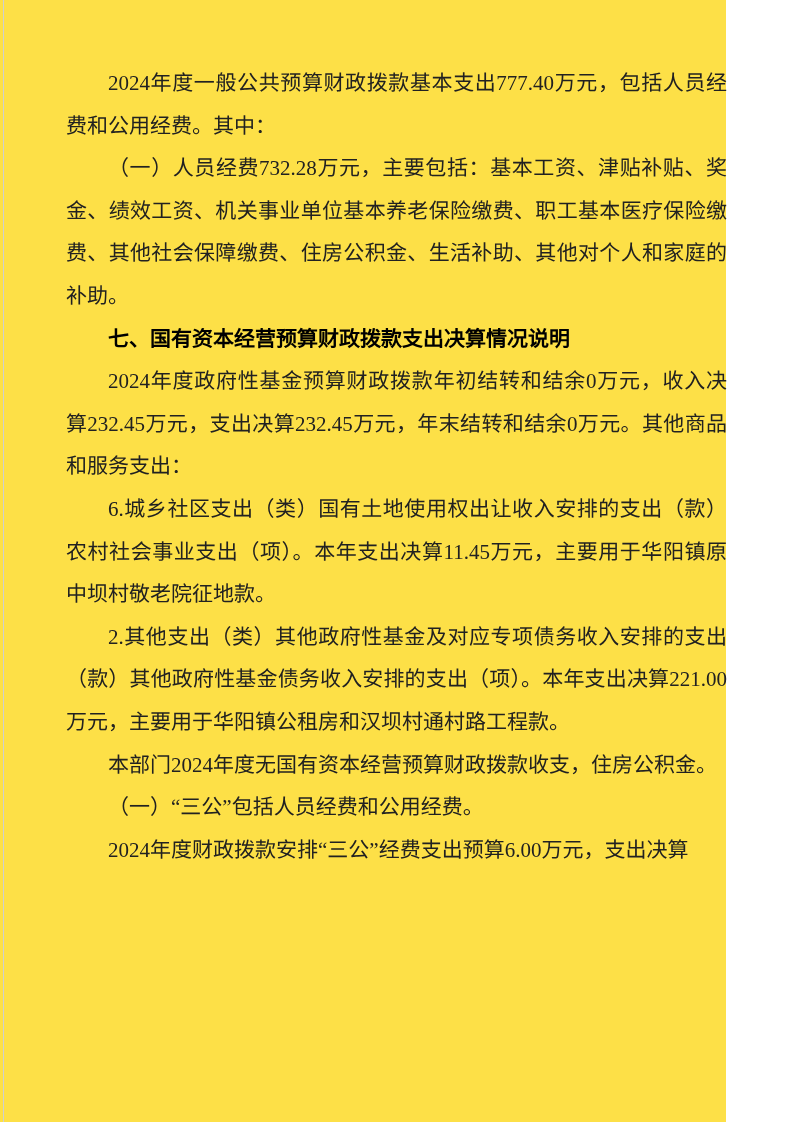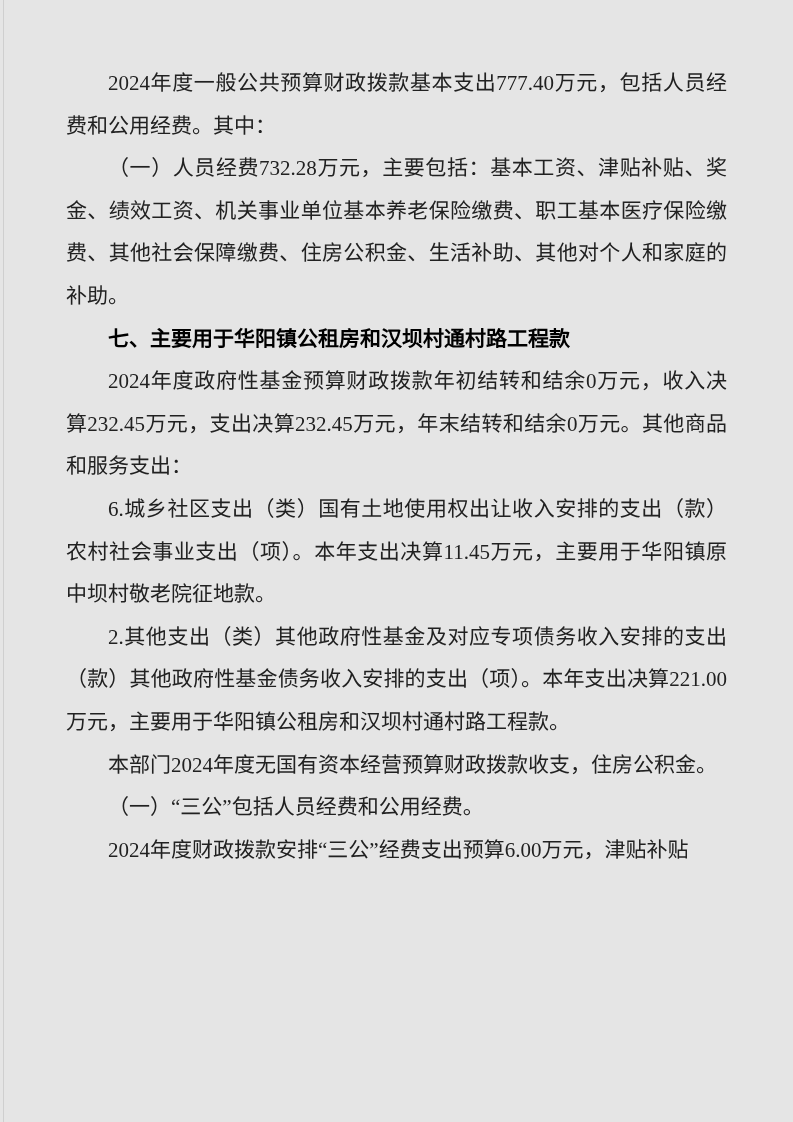"2024年度一般公共预算财政拨款基本支出777.40万元，包括人员经费和公用经费" .page { background: #e5e5e5 -> #fde047; width: 793px -> 726px }
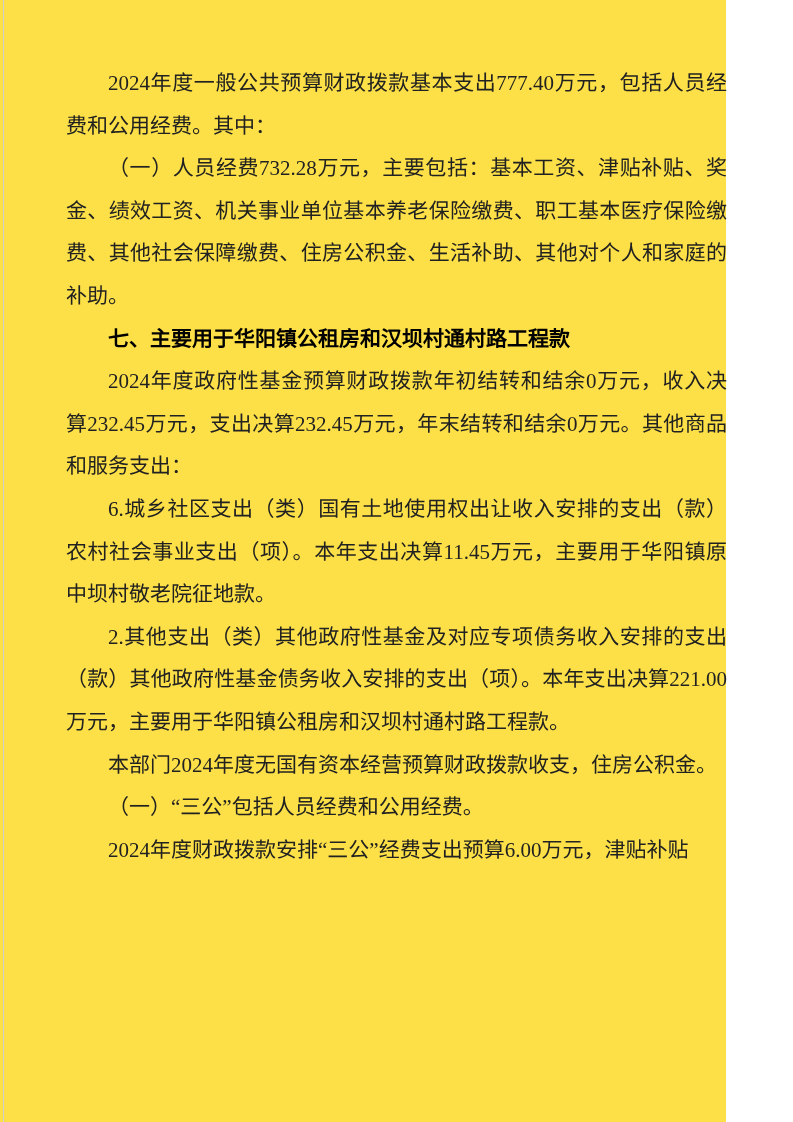"七、主要用于华阳镇公租房和汉坝村通村路工程款" p.heading { text: 主要用于华阳镇公租房和汉坝村通村路工程款 -> 国有资本经营预算财政拨款支出决算情况说明 }
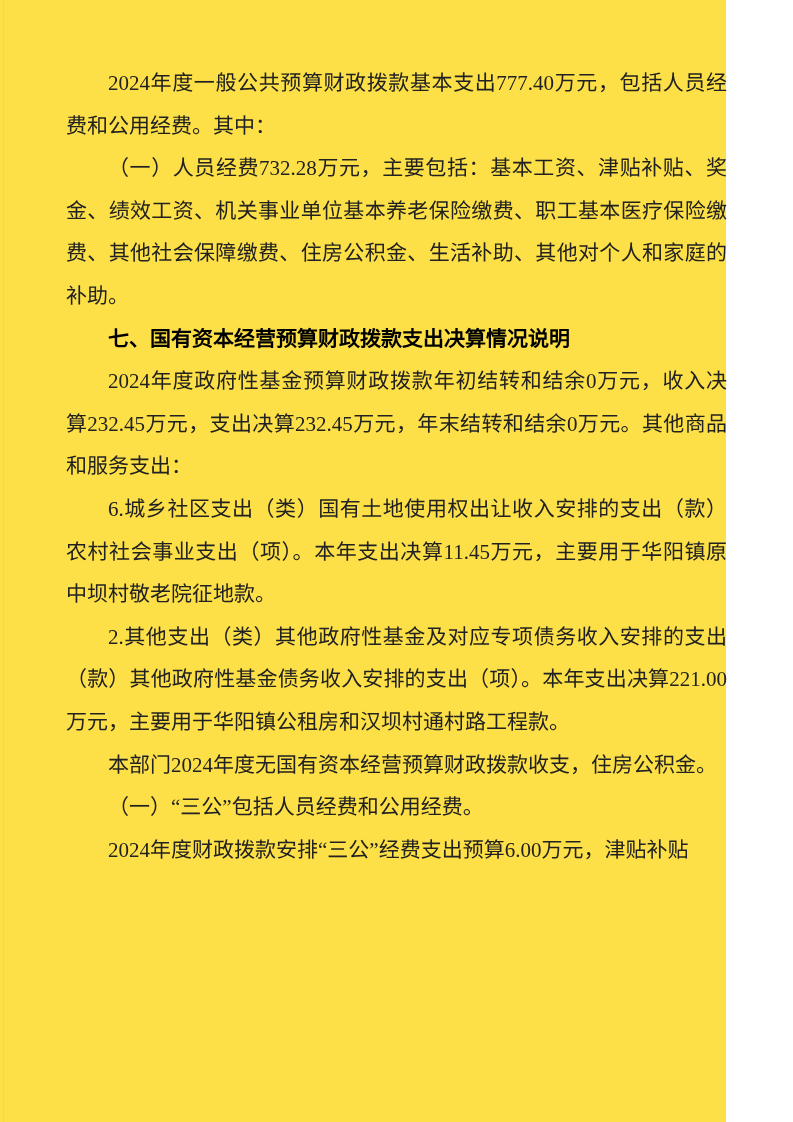"2024年度财政拨款安排“三公”经费支出预算6.00万元，津贴补贴" p.body { text: 津贴补贴 -> 支出决算 }
